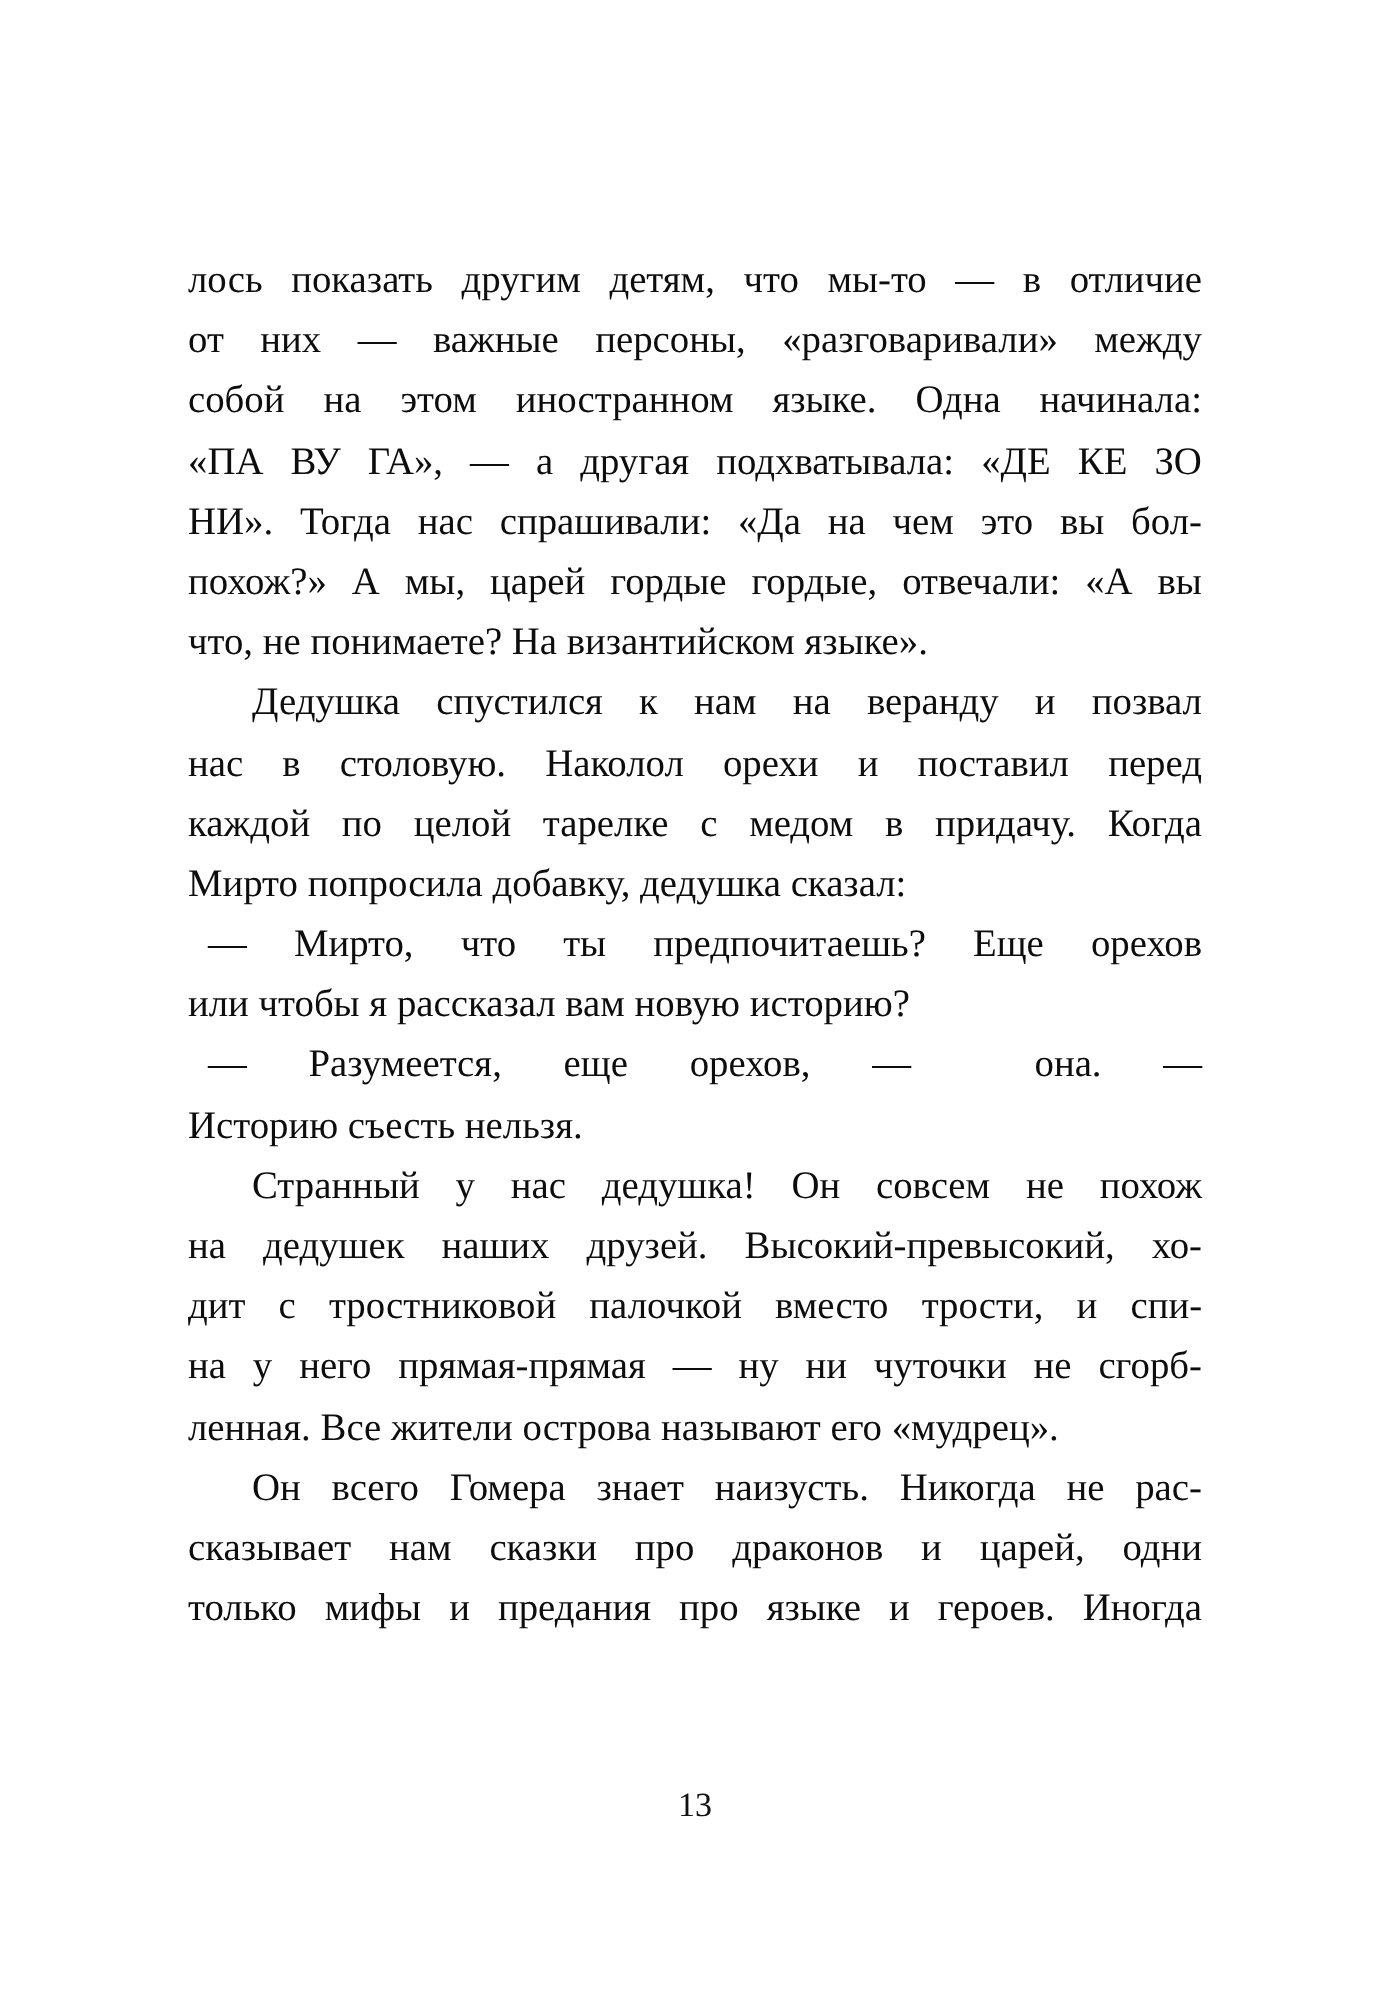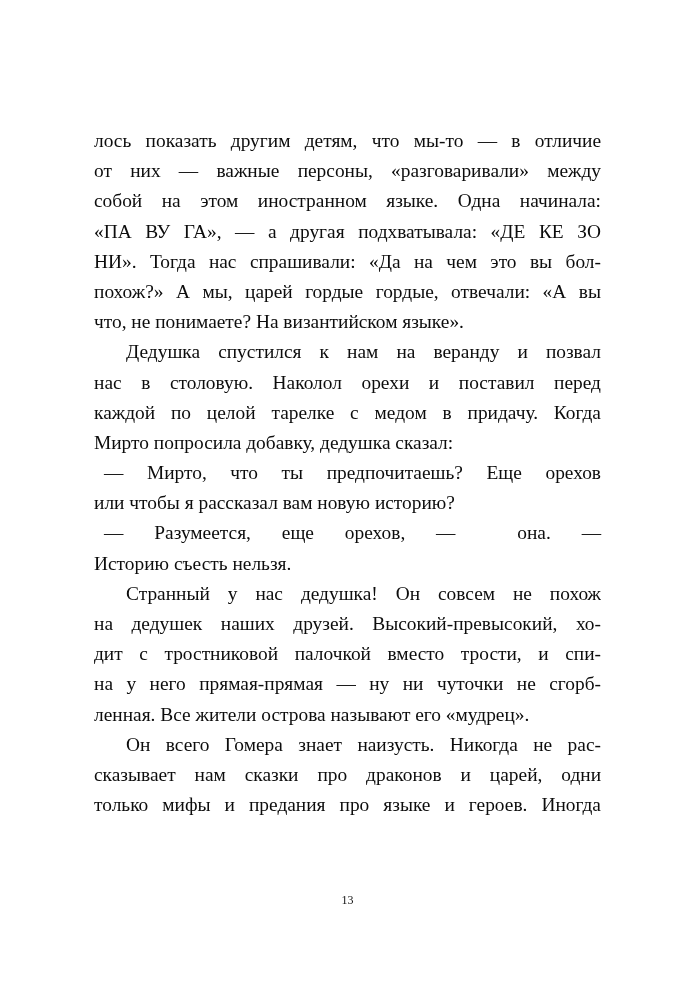"13" .page-number { font-size: 12px -> 17px }
